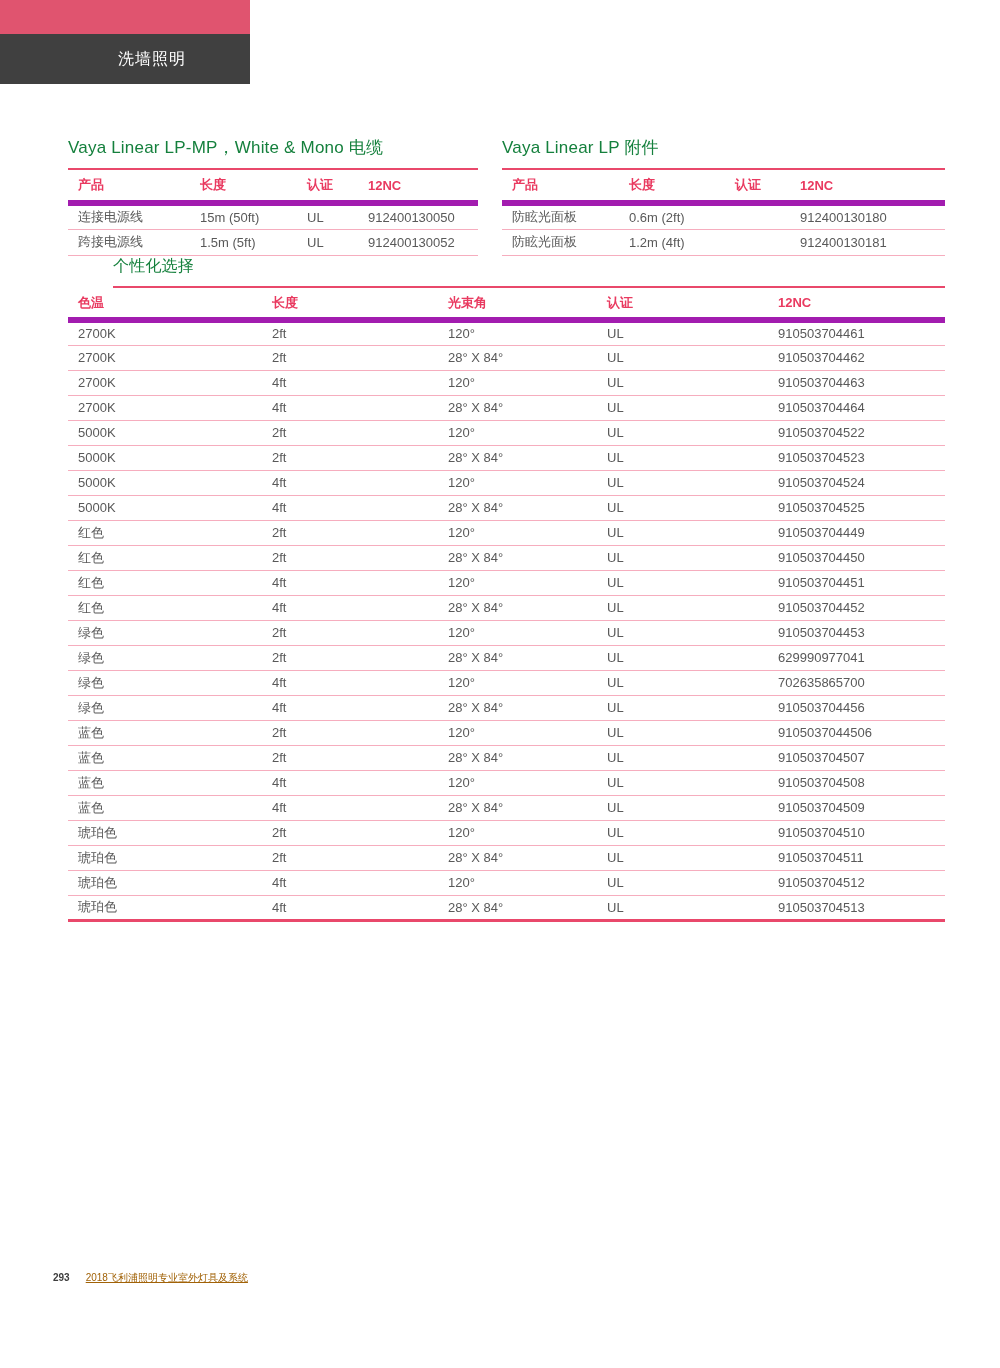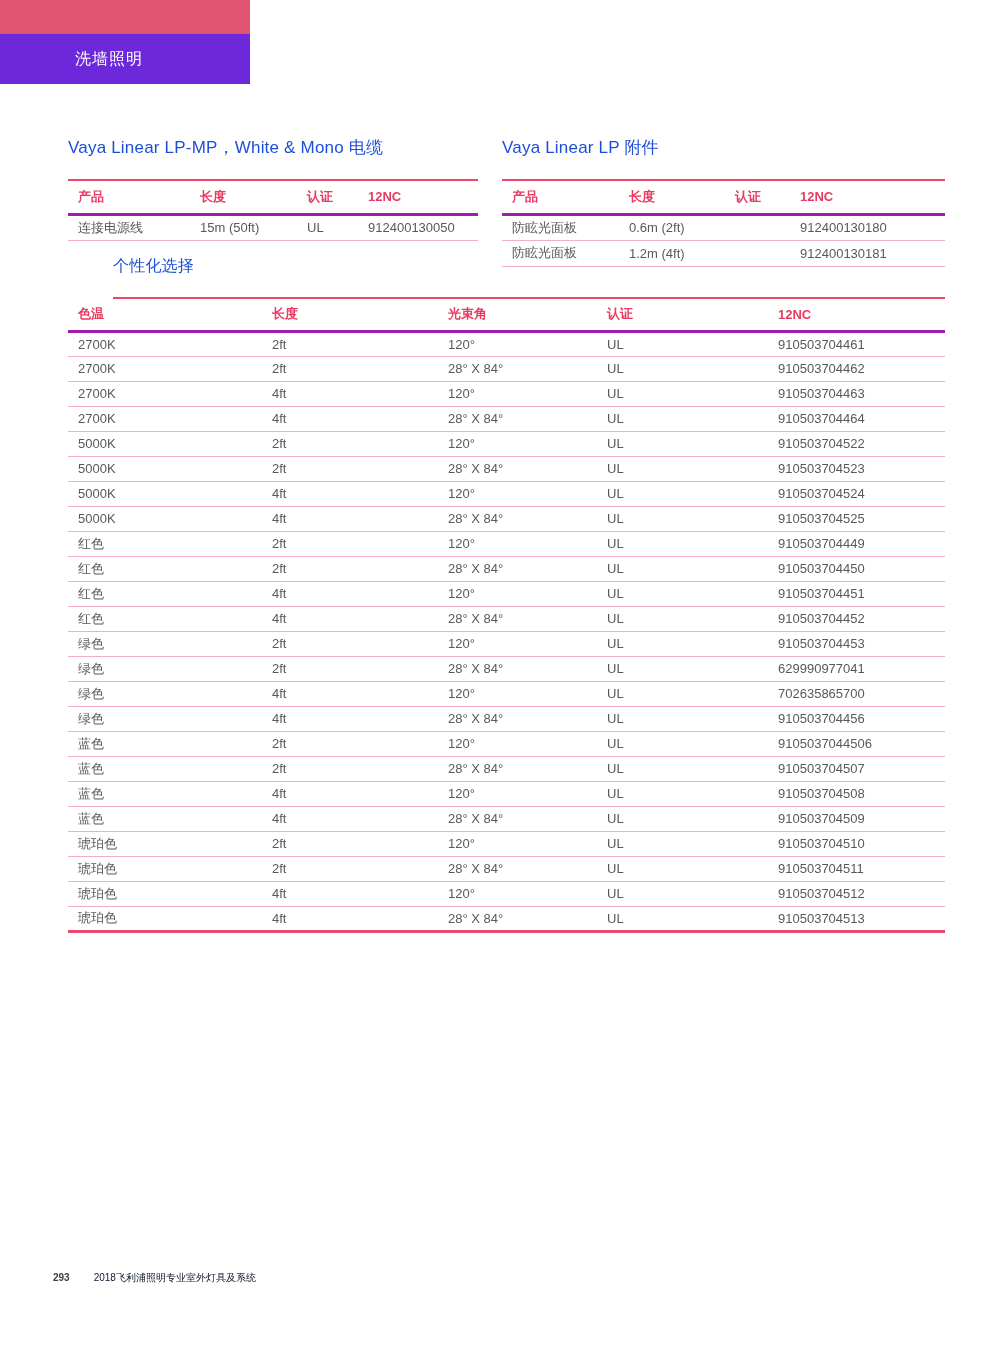"洗墙照明" .cat-tab { background: #6d28d9 -> #404040; padding-left: 75px -> 118px }
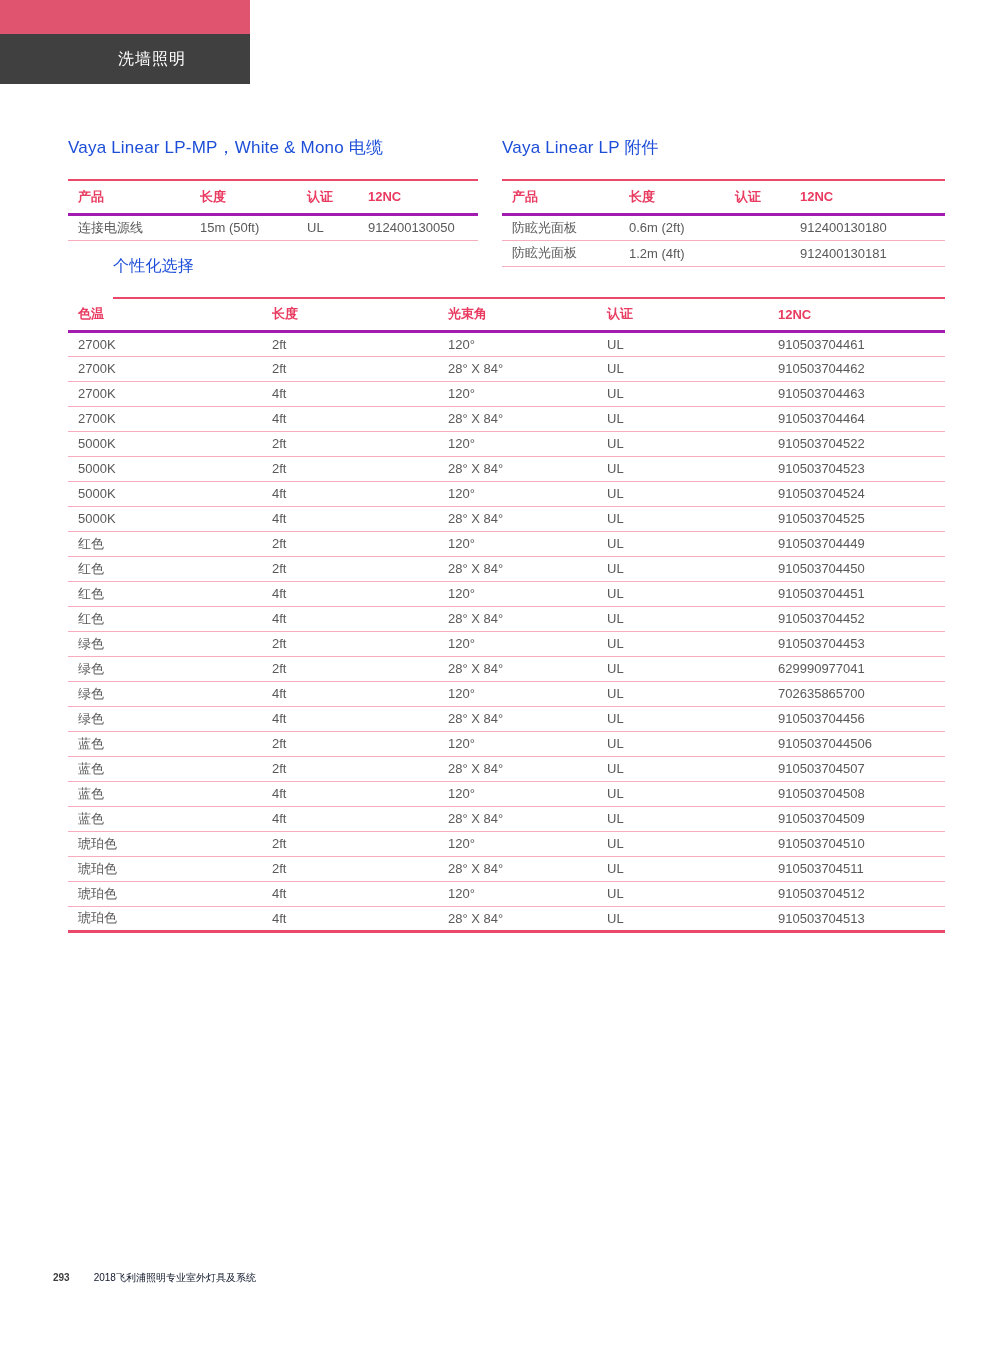"Vaya Linear LP-MP，White & Mono" .tbl-title { color: #1d4ed8 -> #15803d; padding-bottom: 20px -> 9px }
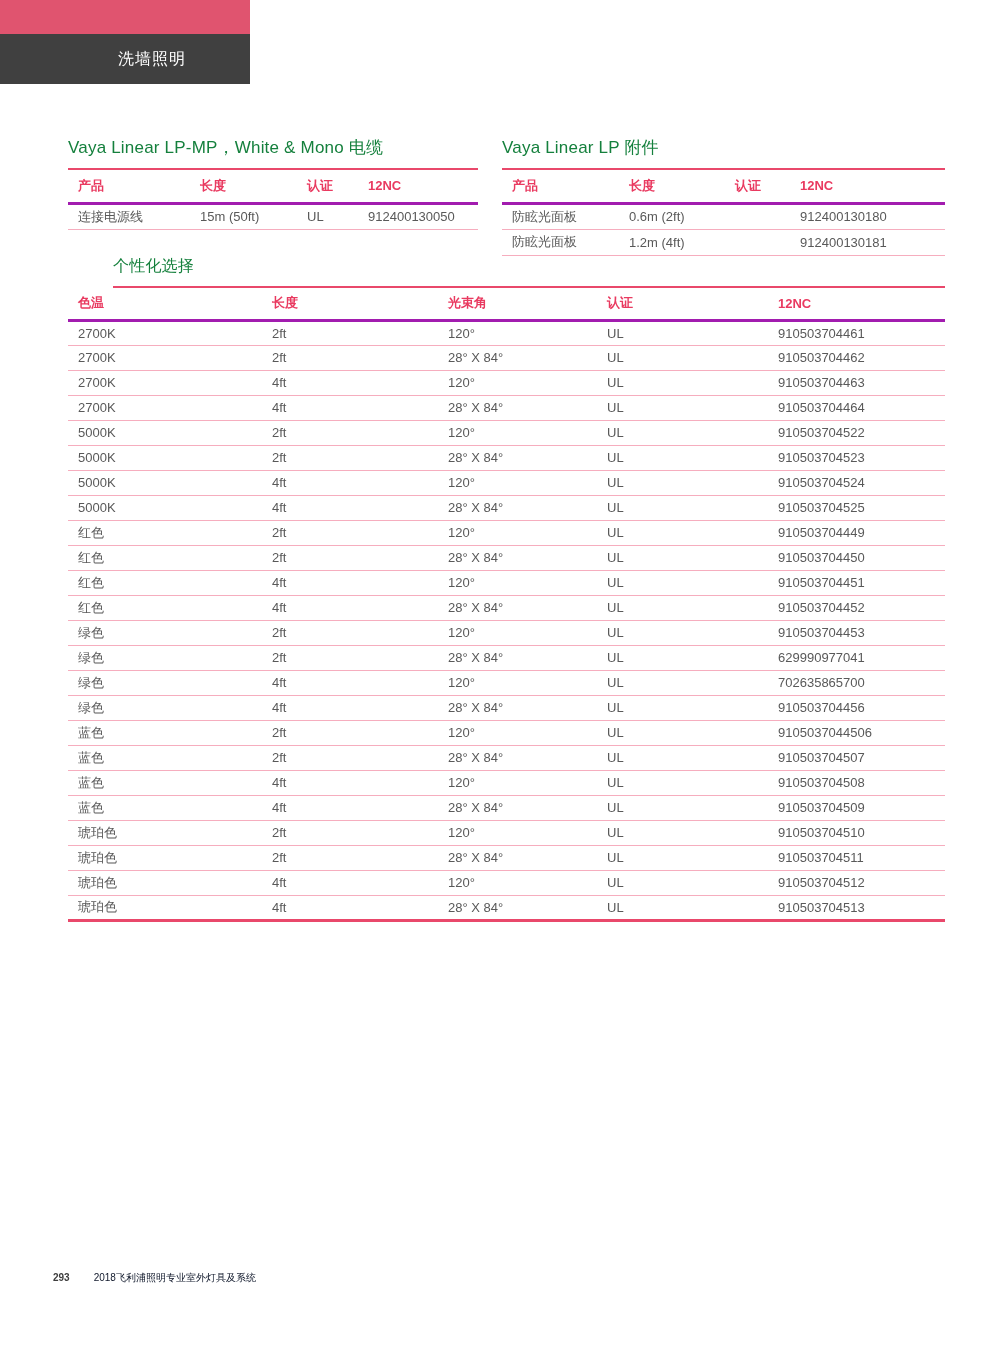"产品" th { border-bottom: 3px solid #a21caf -> 6px solid #a21caf }
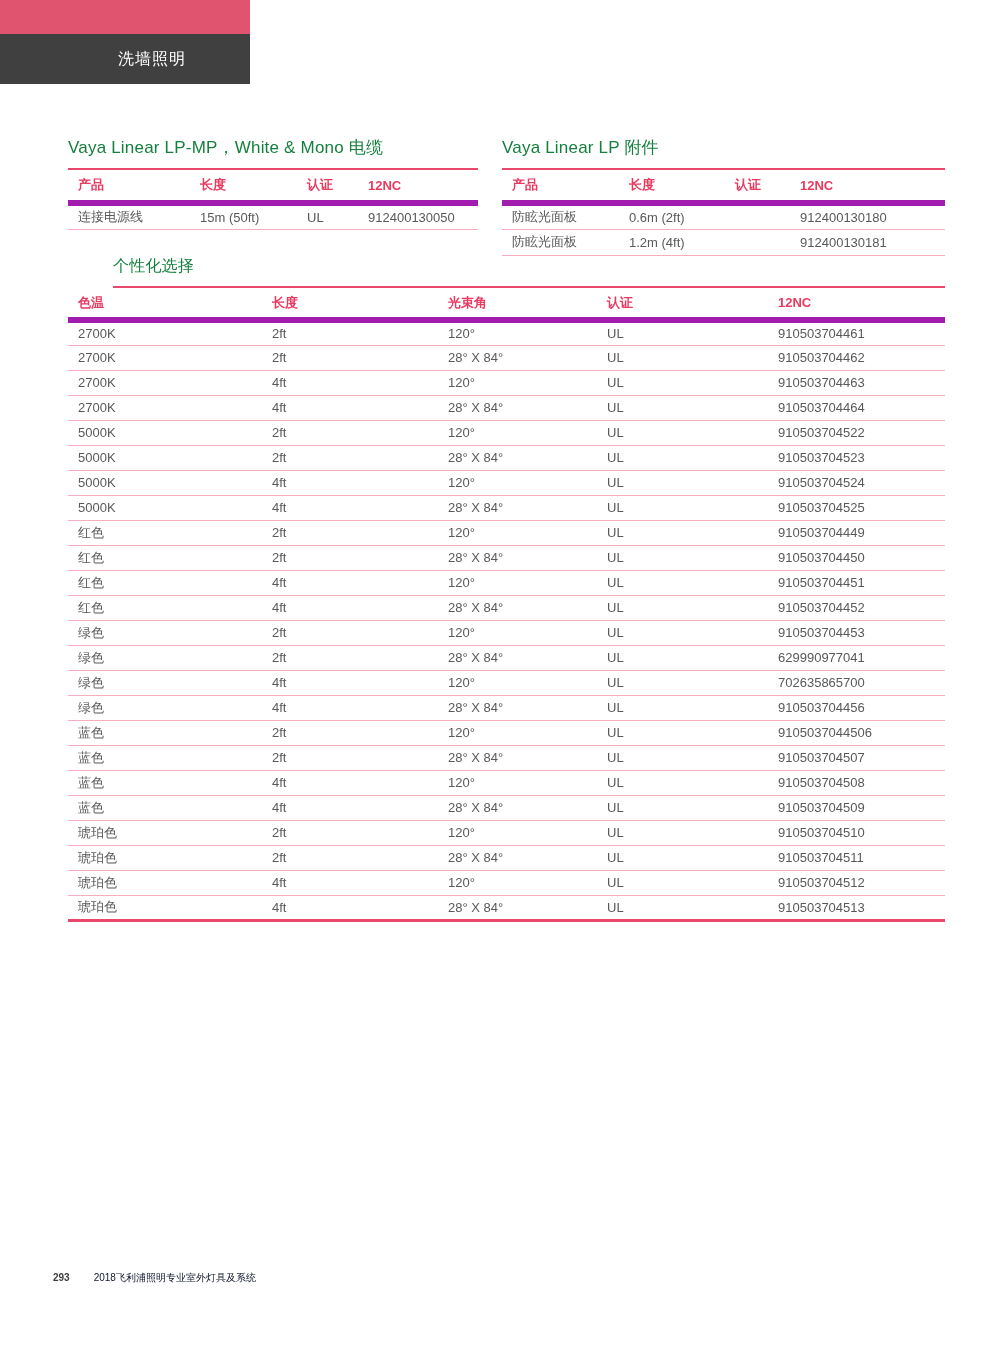"跨接电源线" tr { html: none -> <tr> <td>跨接电源线</td> <td>1.5m (5ft)</td> <td>UL</td> <td>912400130052</td> </tr> }
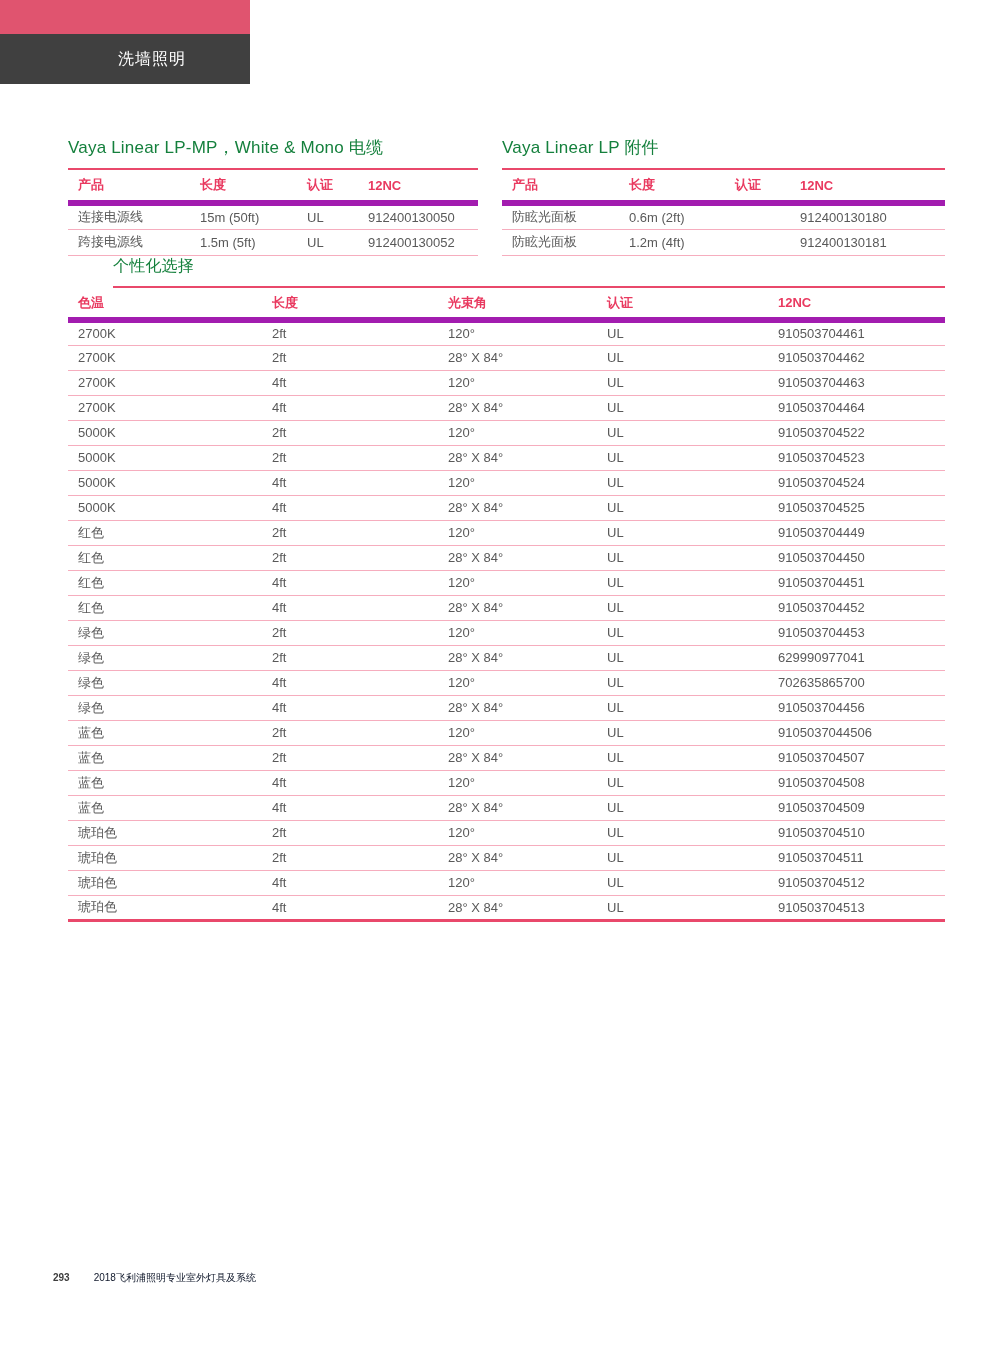"2018飞利浦照明专业室外灯具及系统" .footer .pgtext { color: #0f172a -> #a16207; margin-left: 24px -> 16px; text-decoration: none -> underline }
